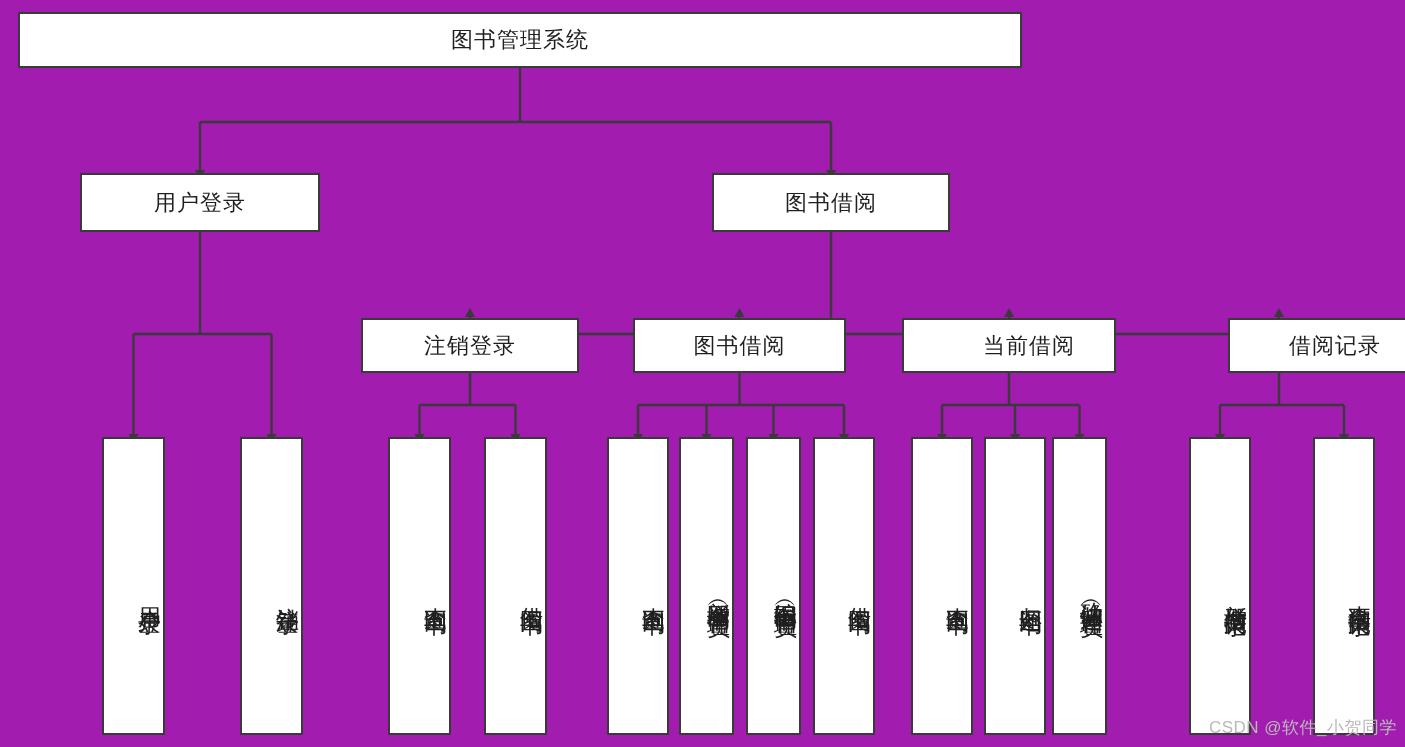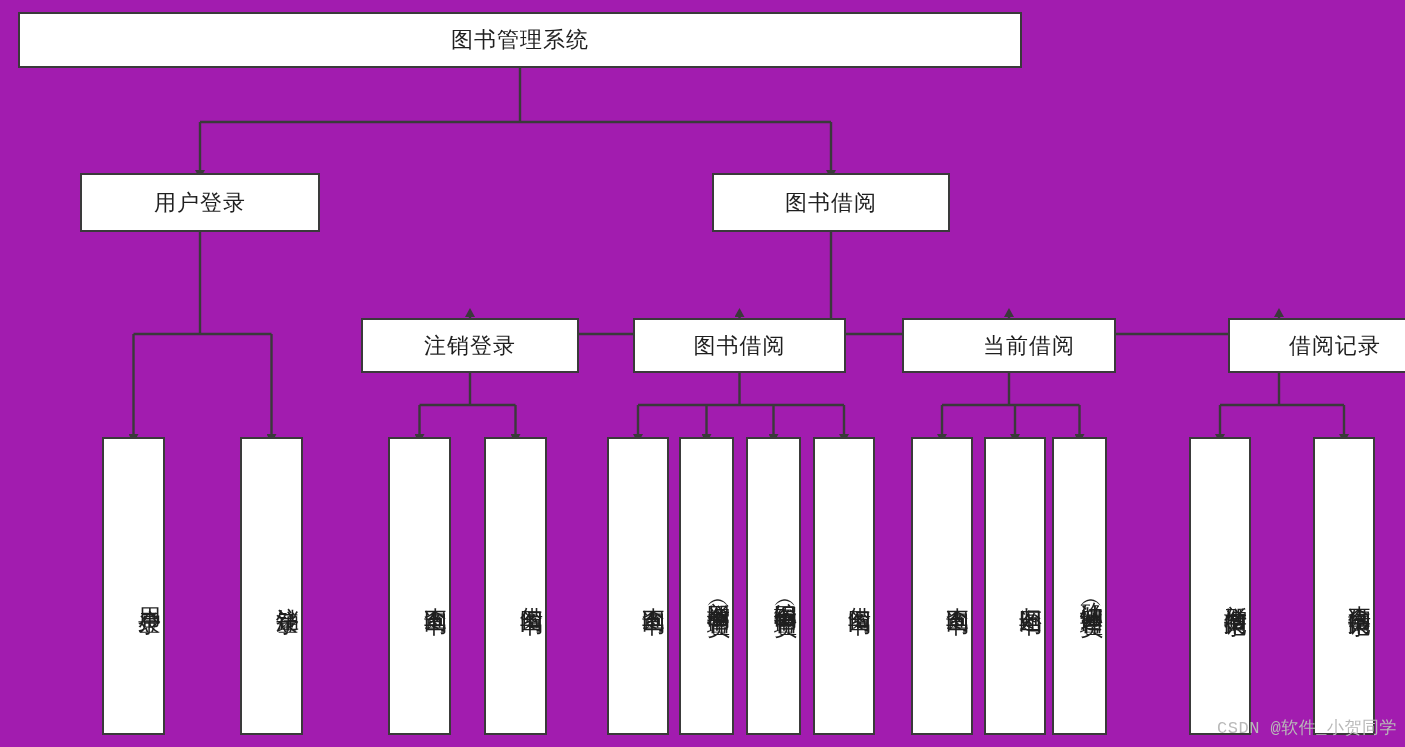"CSDN @软件_小贺同学" #watermark { font-family: Liberation Mono, monospace -> Liberation Sans, sans-serif }
